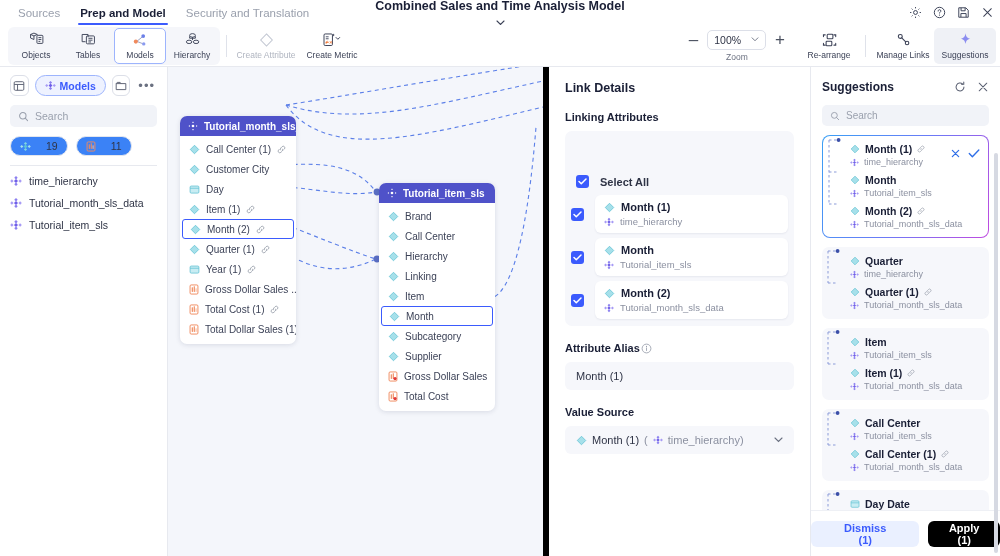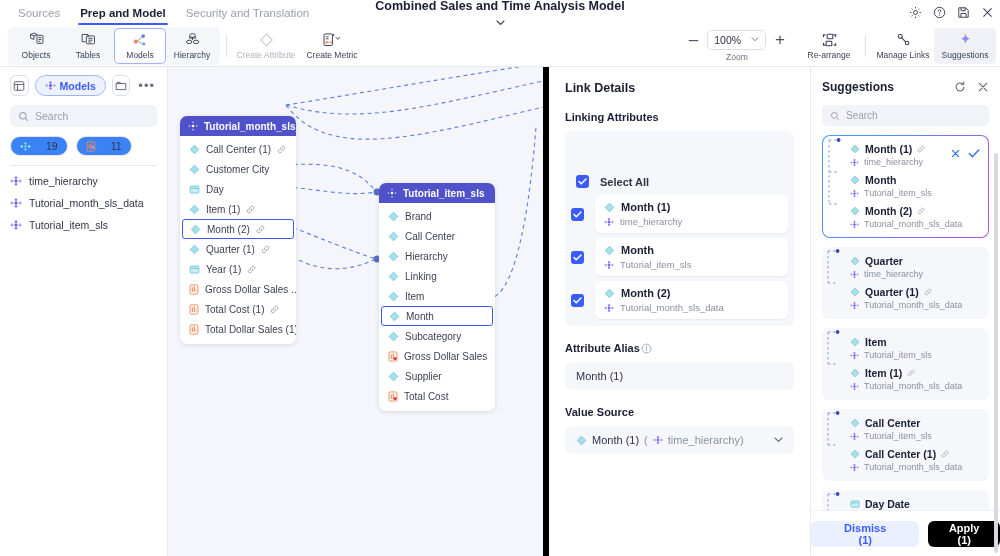"Gross Dollar Sales" div.attr { order: before "Supplier" -> after "Supplier" }
